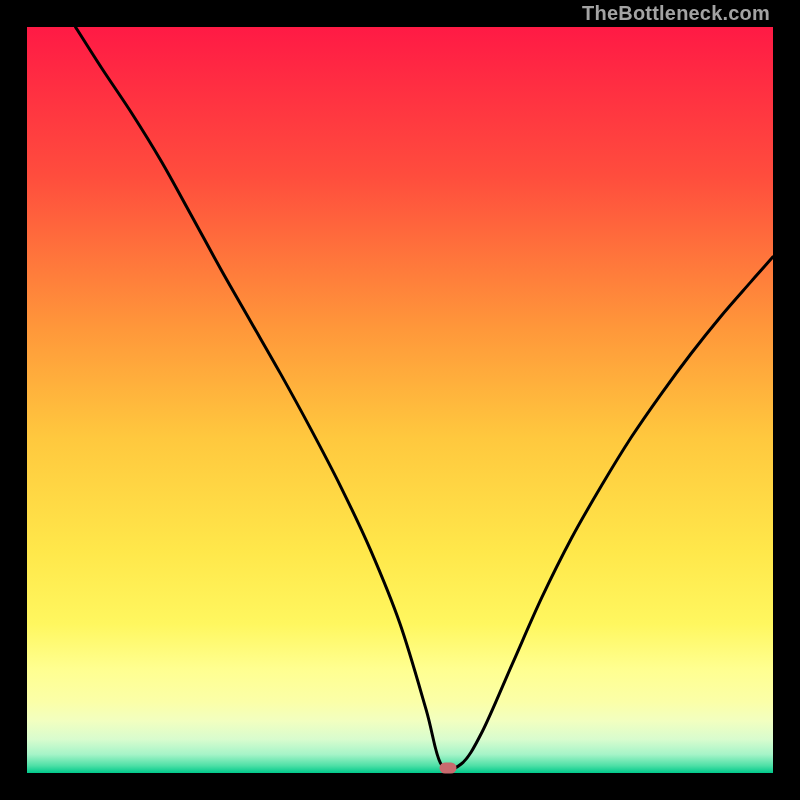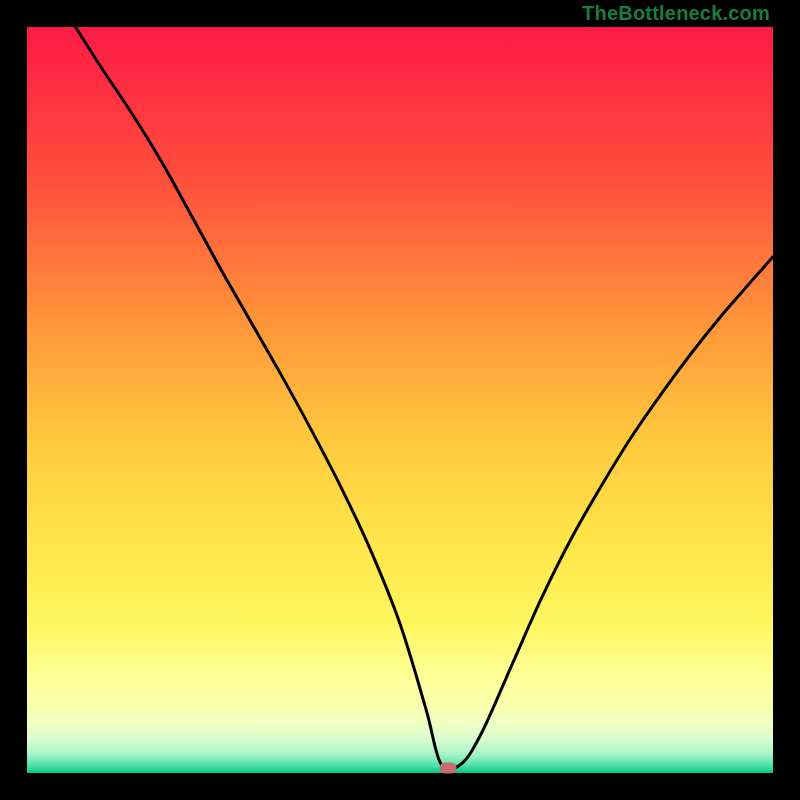"TheBottleneck.com" .watermark { color: #15803d -> #a3a3a3 }
